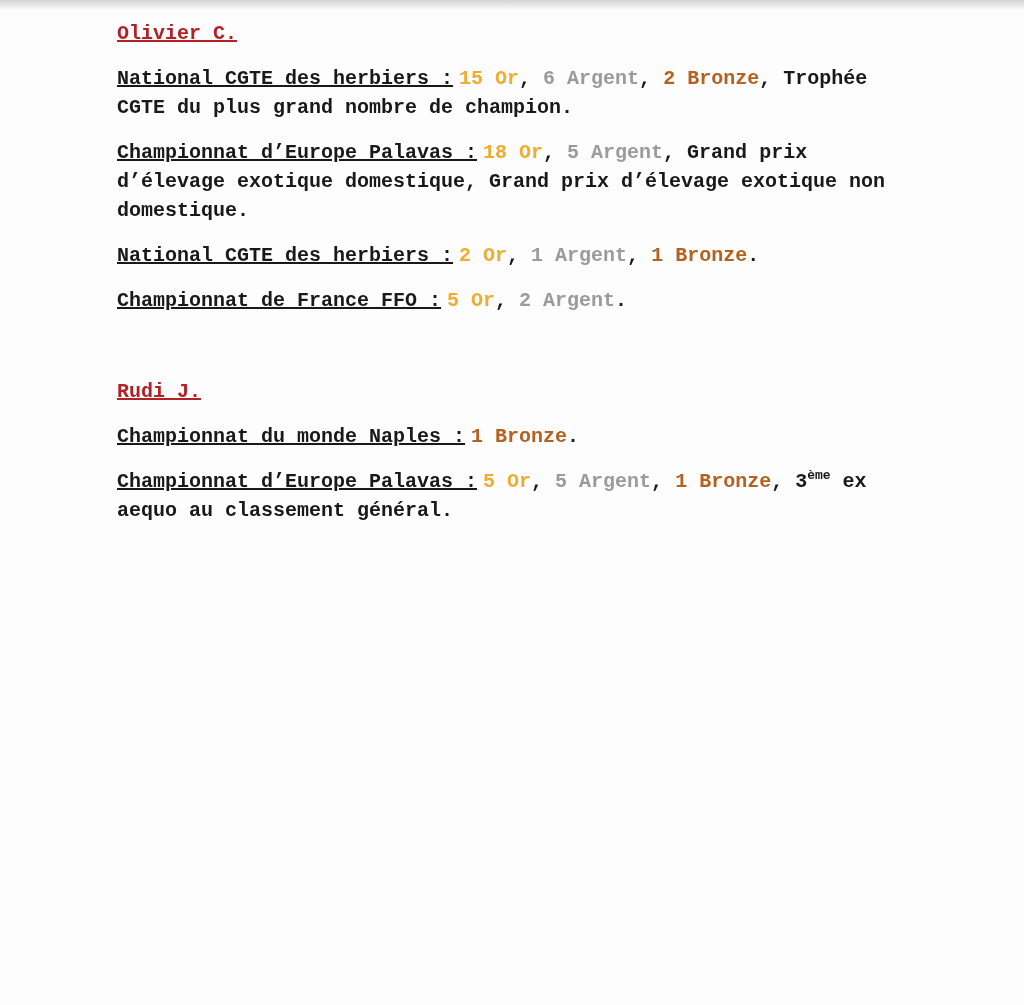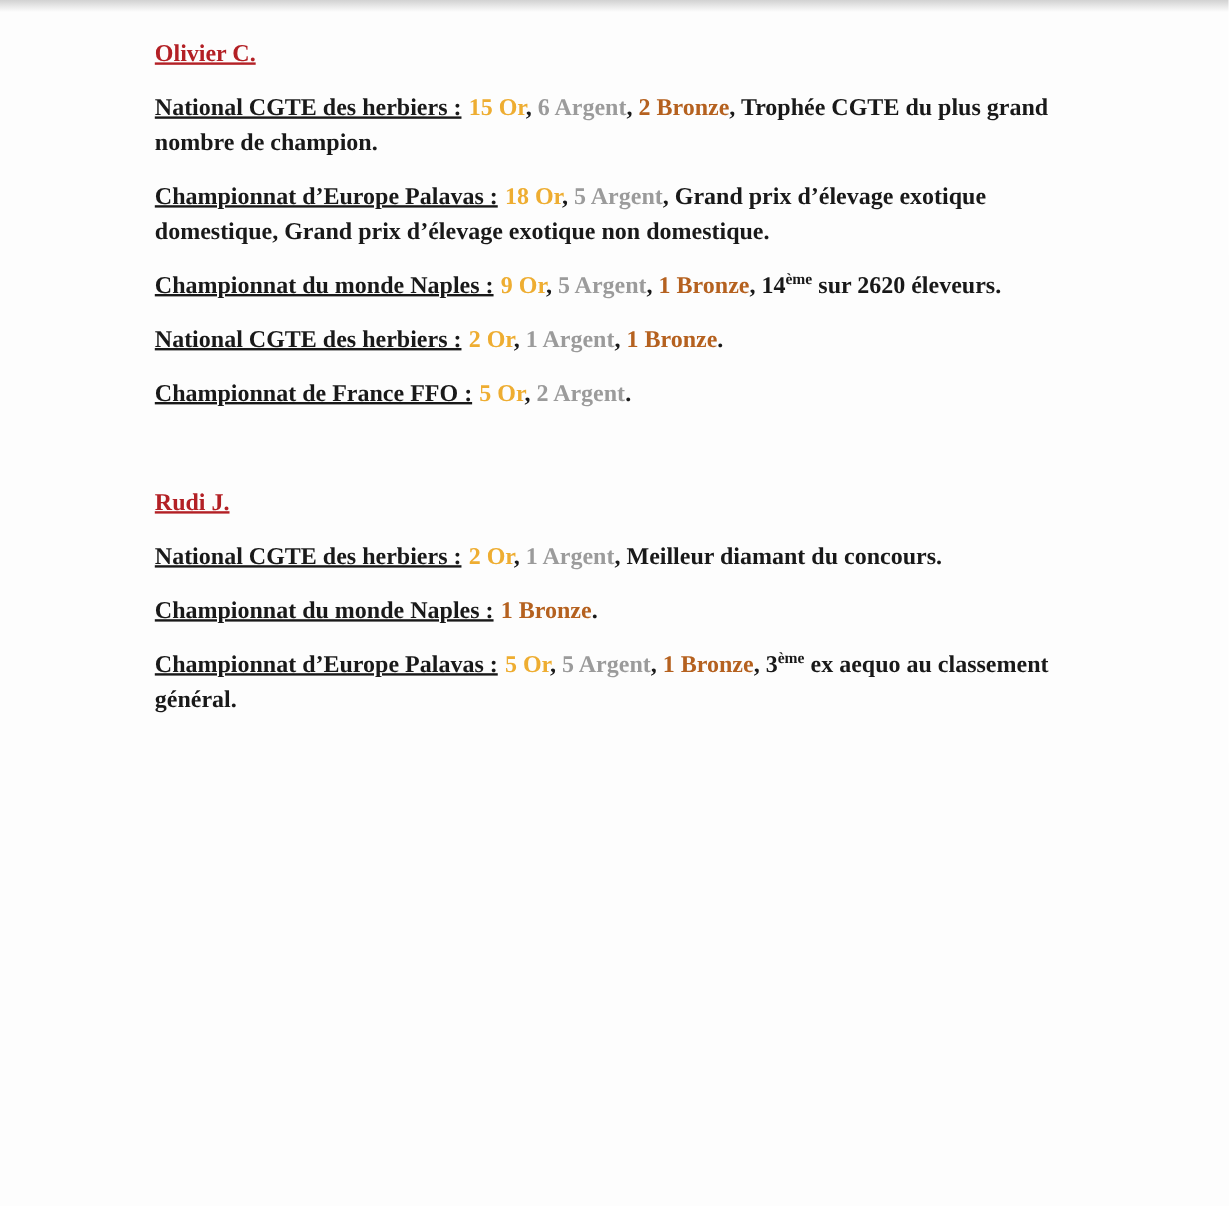"Olivier C." section.breeder-section { font-family: none -> Liberation Mono, monospace; margin: 16px -> 4px }
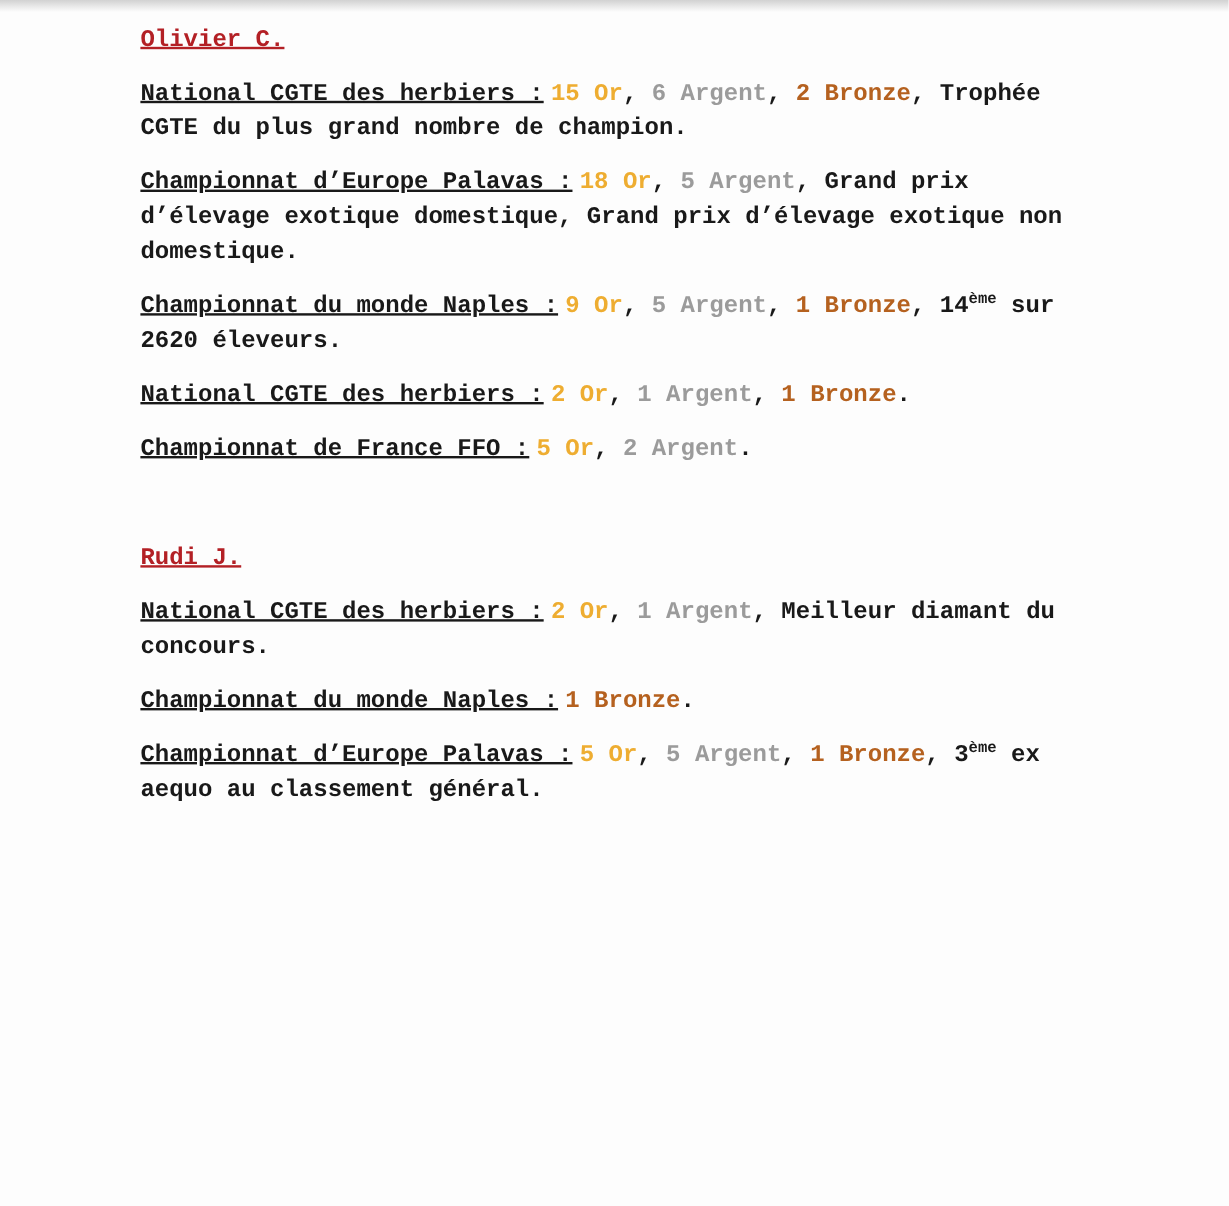"Championnat du monde Naples : 9" p.result-paragraph { html: <p><span>Championnat du monde Naples :</span><span>9 Or</span><span>, </span><span>5 Argent</span><span>, </span><span>1 Bronze</span><span>, 14</span><sup>ème</sup><span> sur 2620 éleveurs.</span></p> -> none }
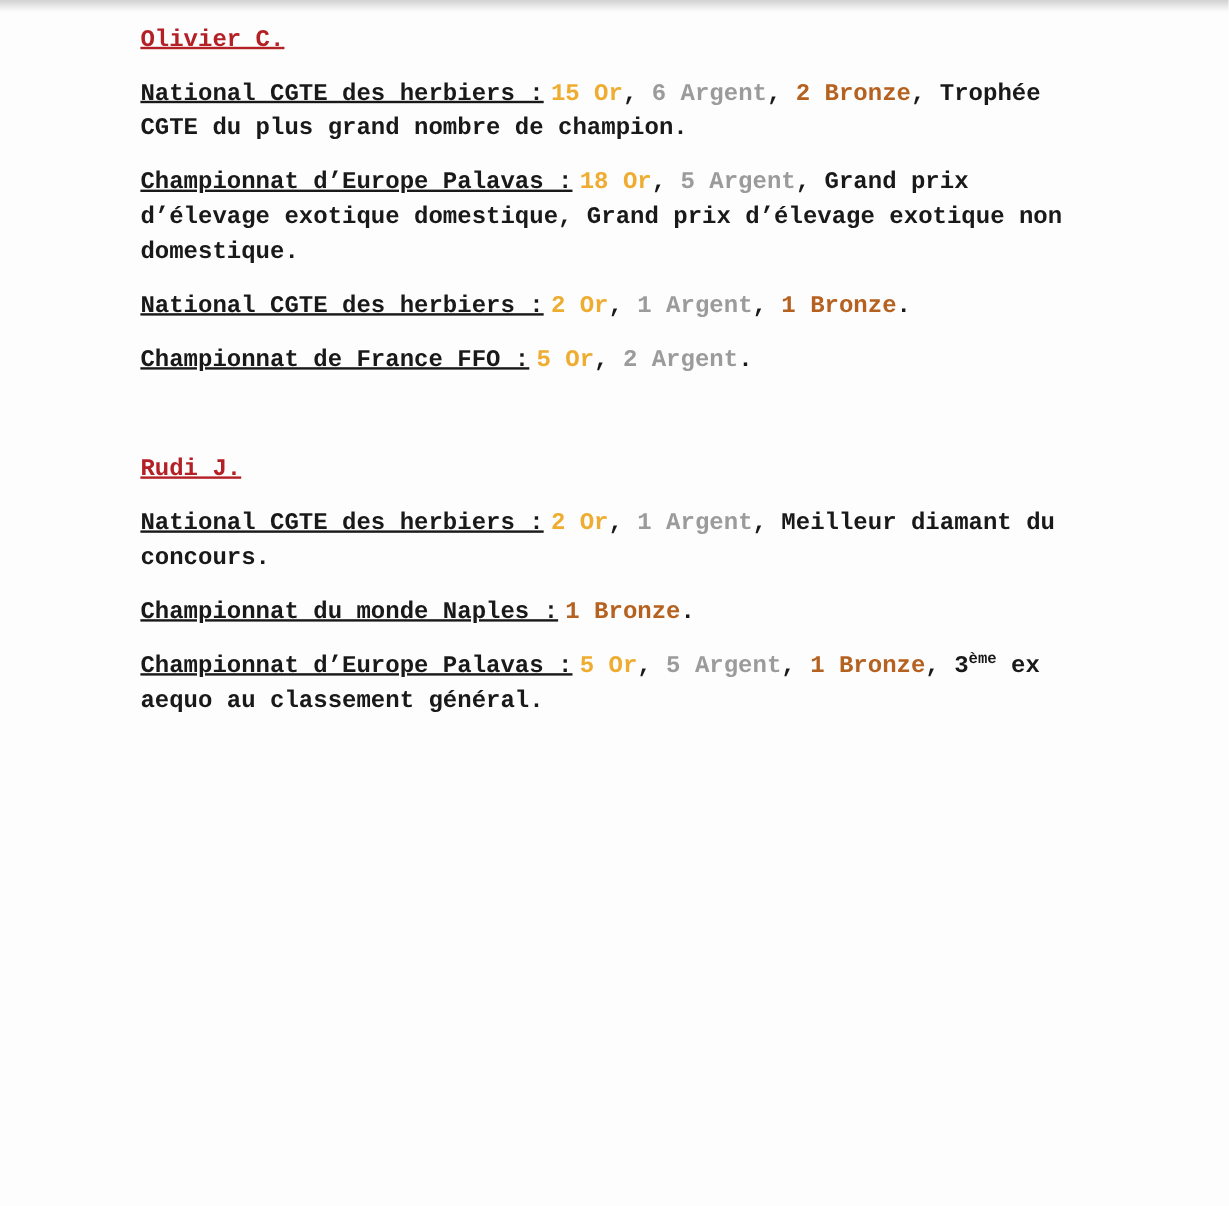"National CGTE des herbiers : 2 Or, 1 Argent, Meilleur" p.result-paragraph { html: <p><span>National CGTE des herbiers :</span><span>2 Or</span><span>, </span><span>1 Argent</span><span>, Meilleur diamant du concours.</span></p> -> none }
